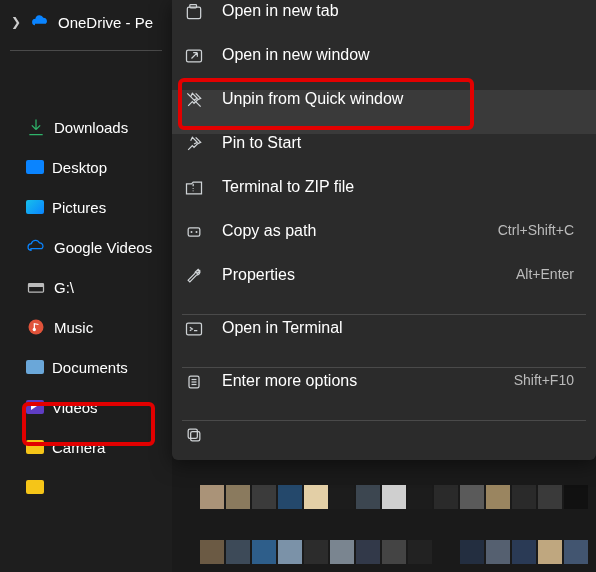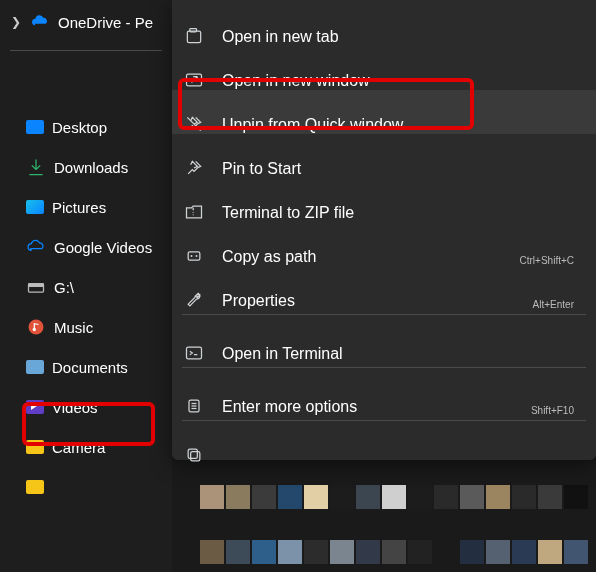"Open in new tab" .ctx-item { align-items: flex-end -> flex-start }
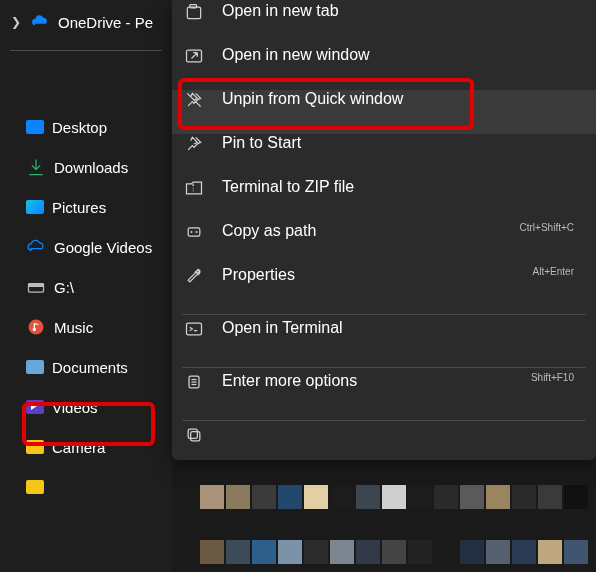"Desktop" div.tree-row { order: before "Downloads" -> after "Downloads" }
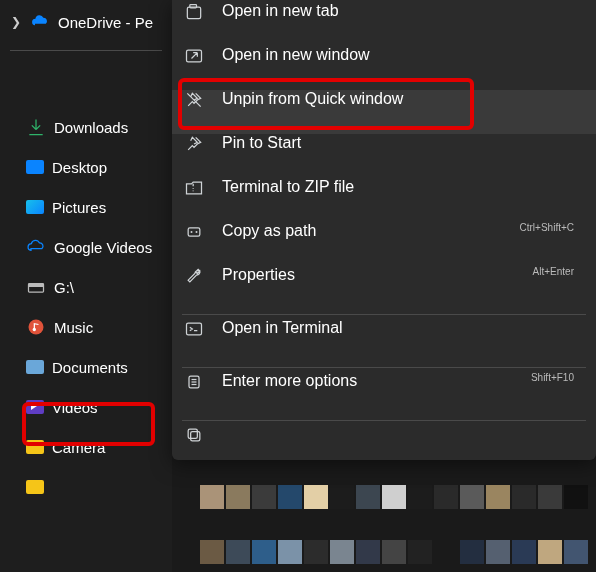"Ctrl+Shift+C" .ctx-item .shortcut { font-size: 10px -> 14px }
